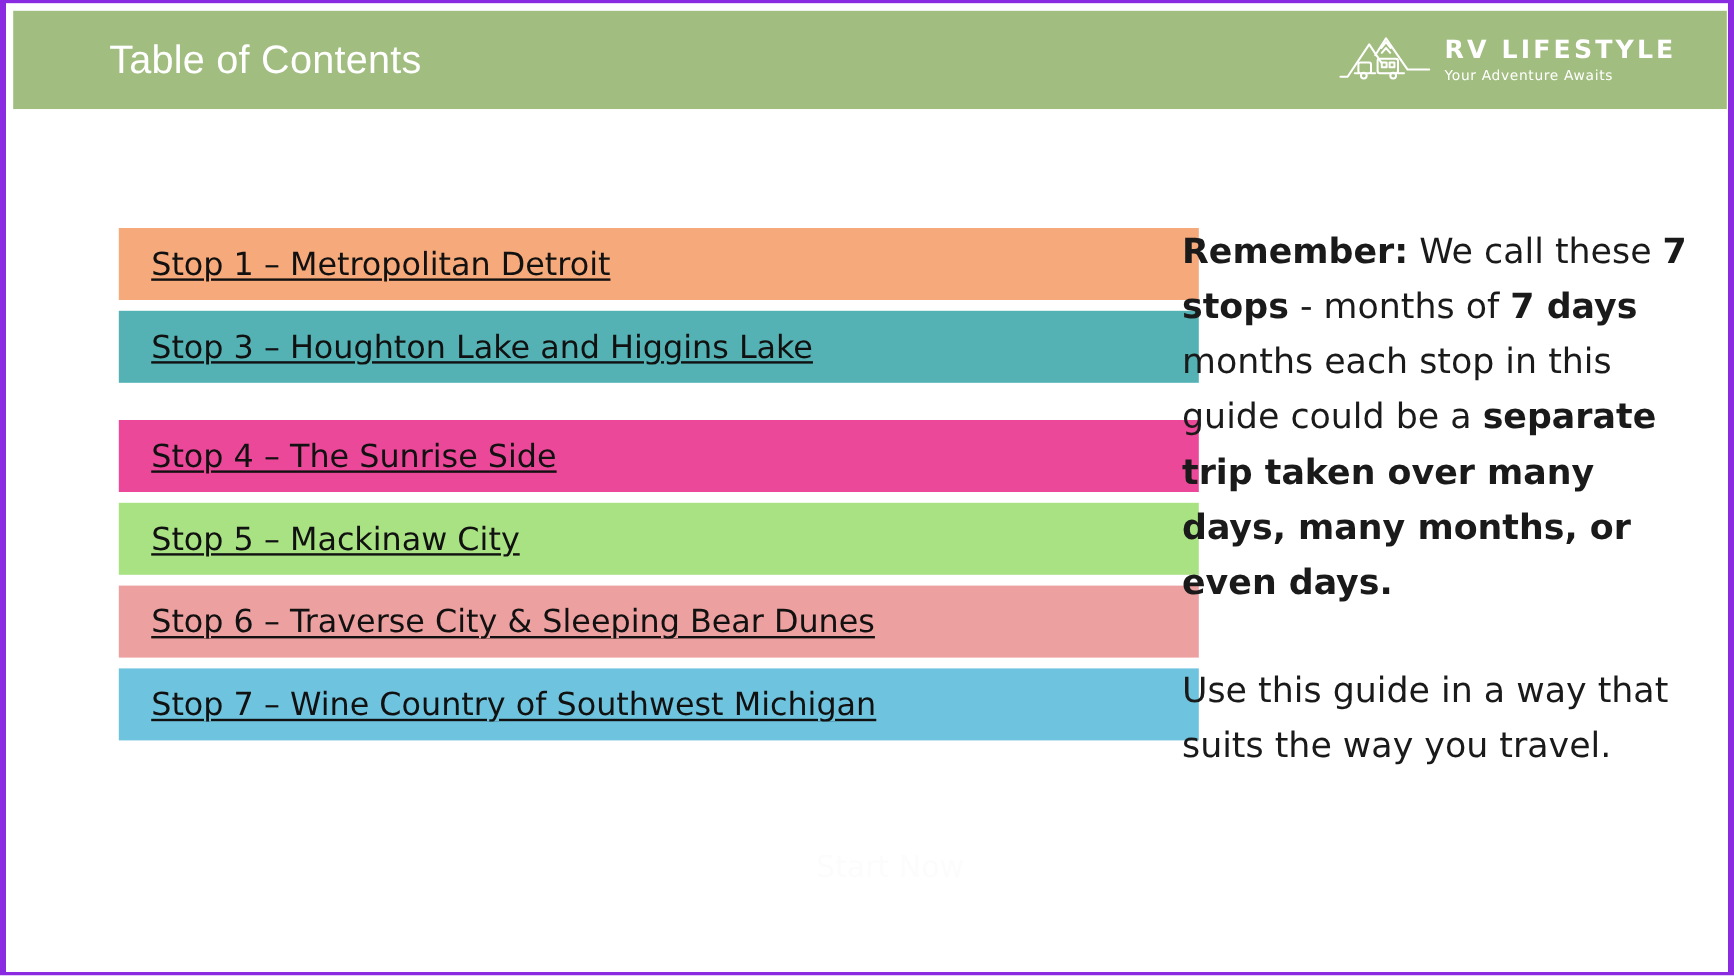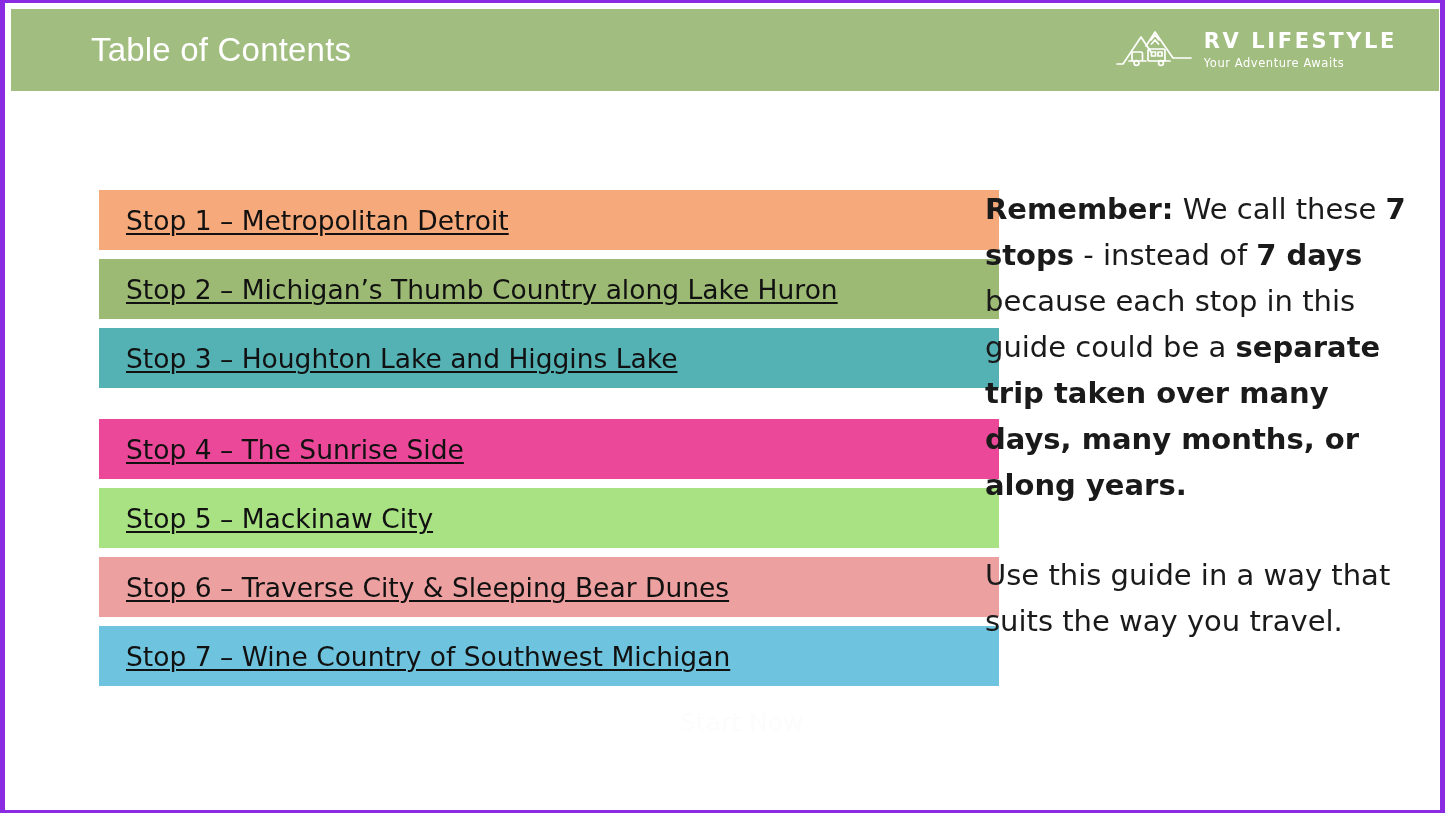"- instead of" span { text: instead -> months }
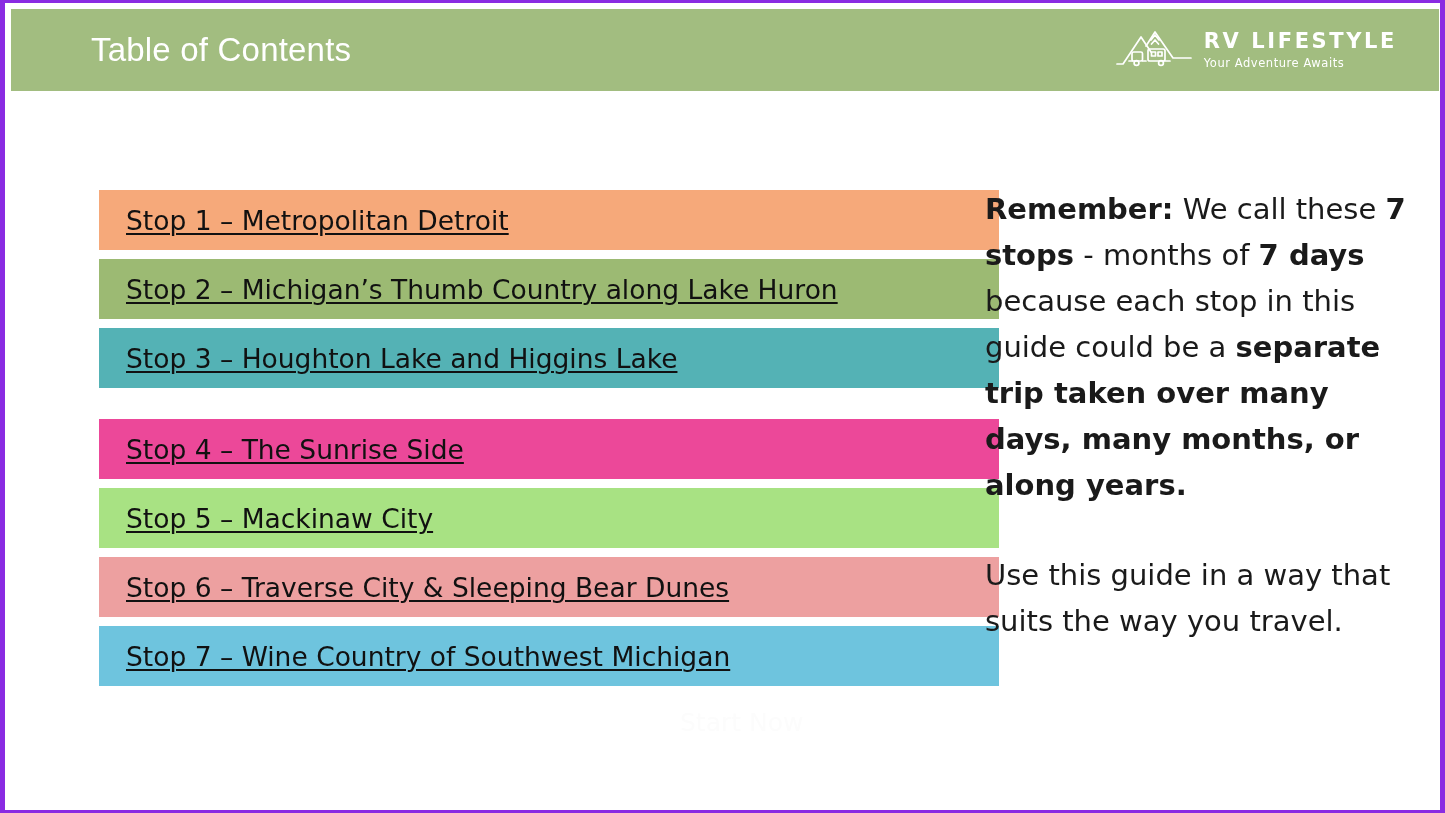"Stop 2 – Michigan’s Thumb" div.stop-bar { html: <div> <span>Stop 2 – Michigan’s Thumb Country along Lake Huron</span> </div> -> none }
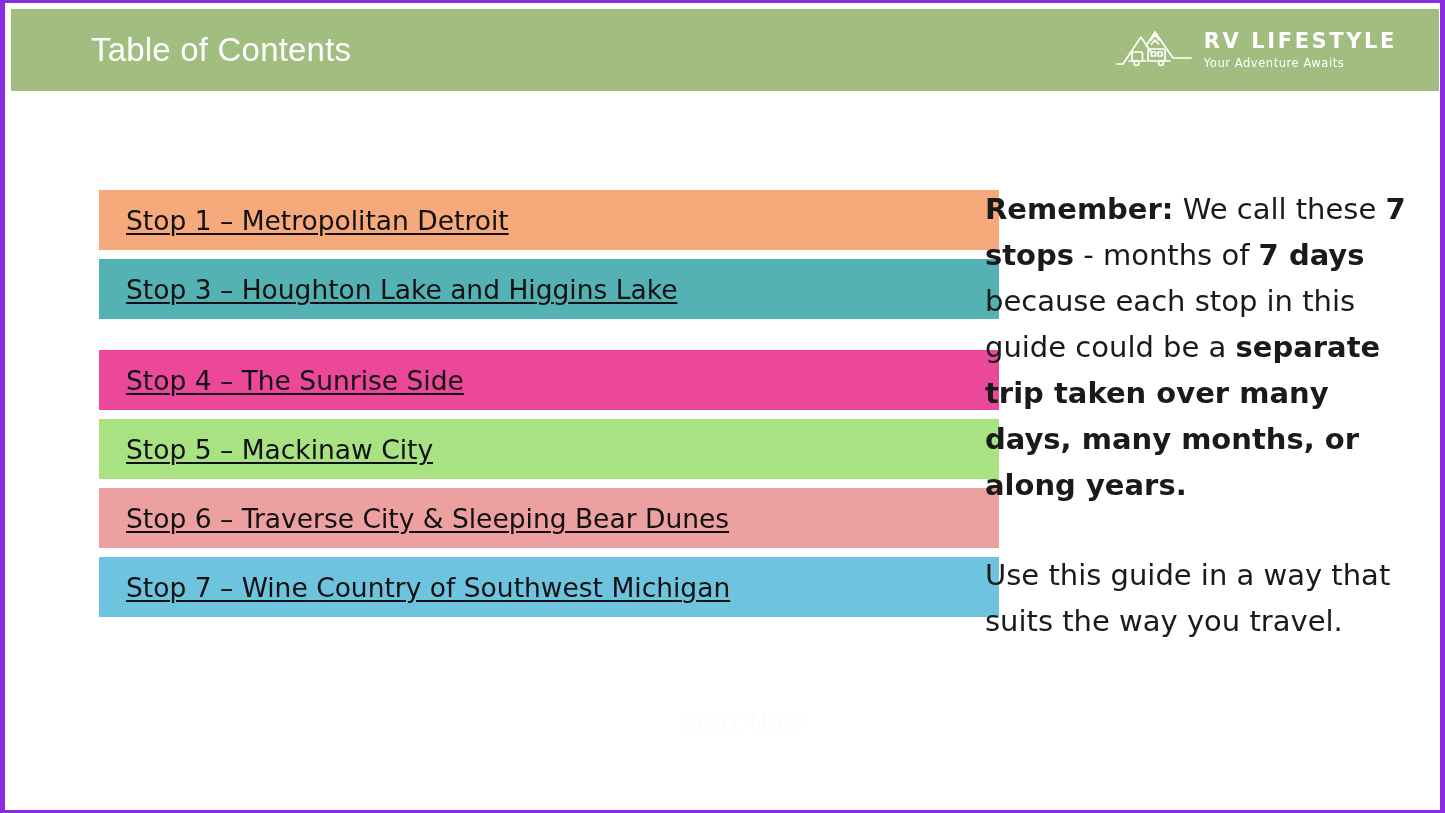"because each stop in this" span { text: because -> months }
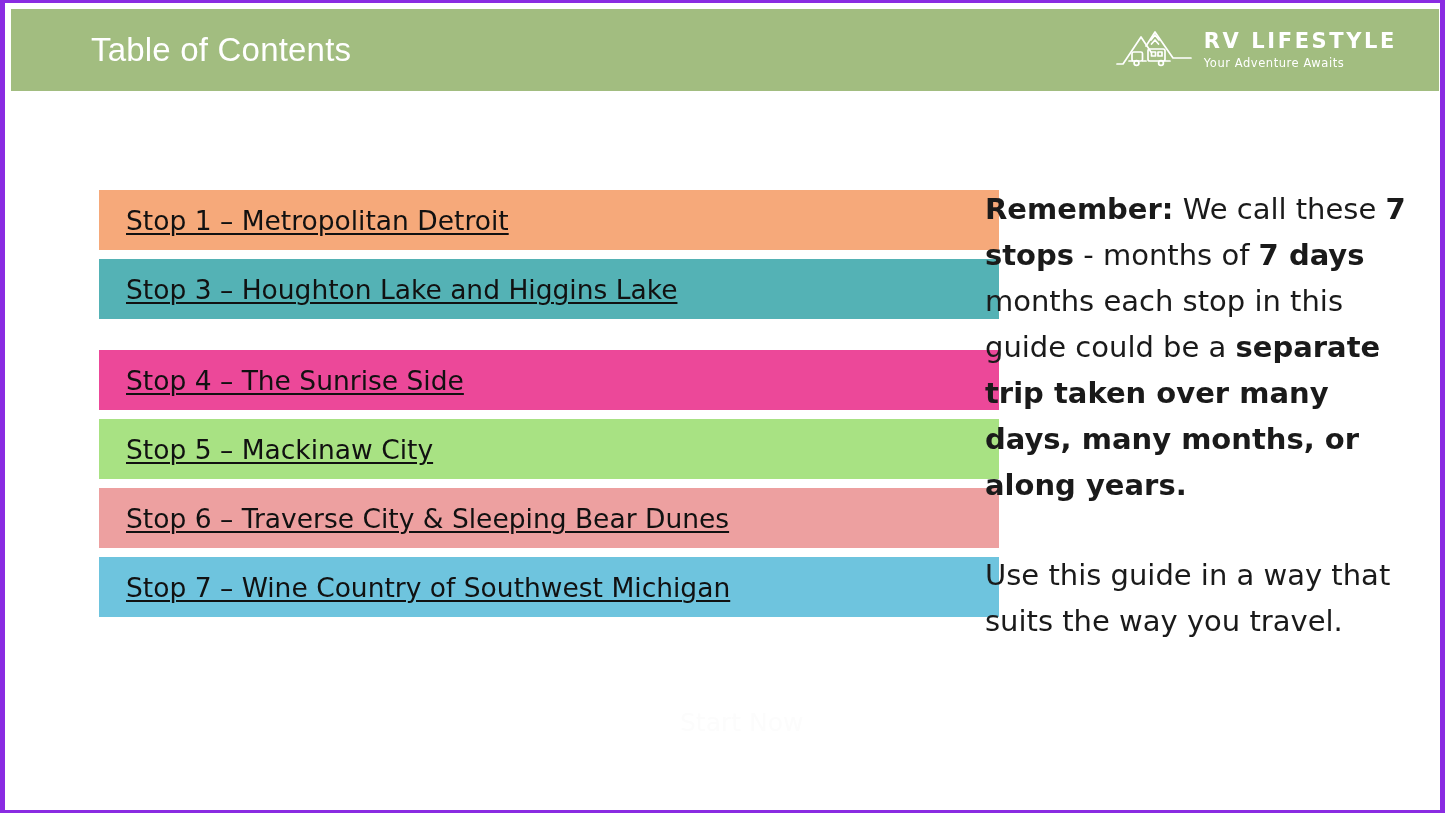"separate trip taken over many" b { text: along years -> even days }
